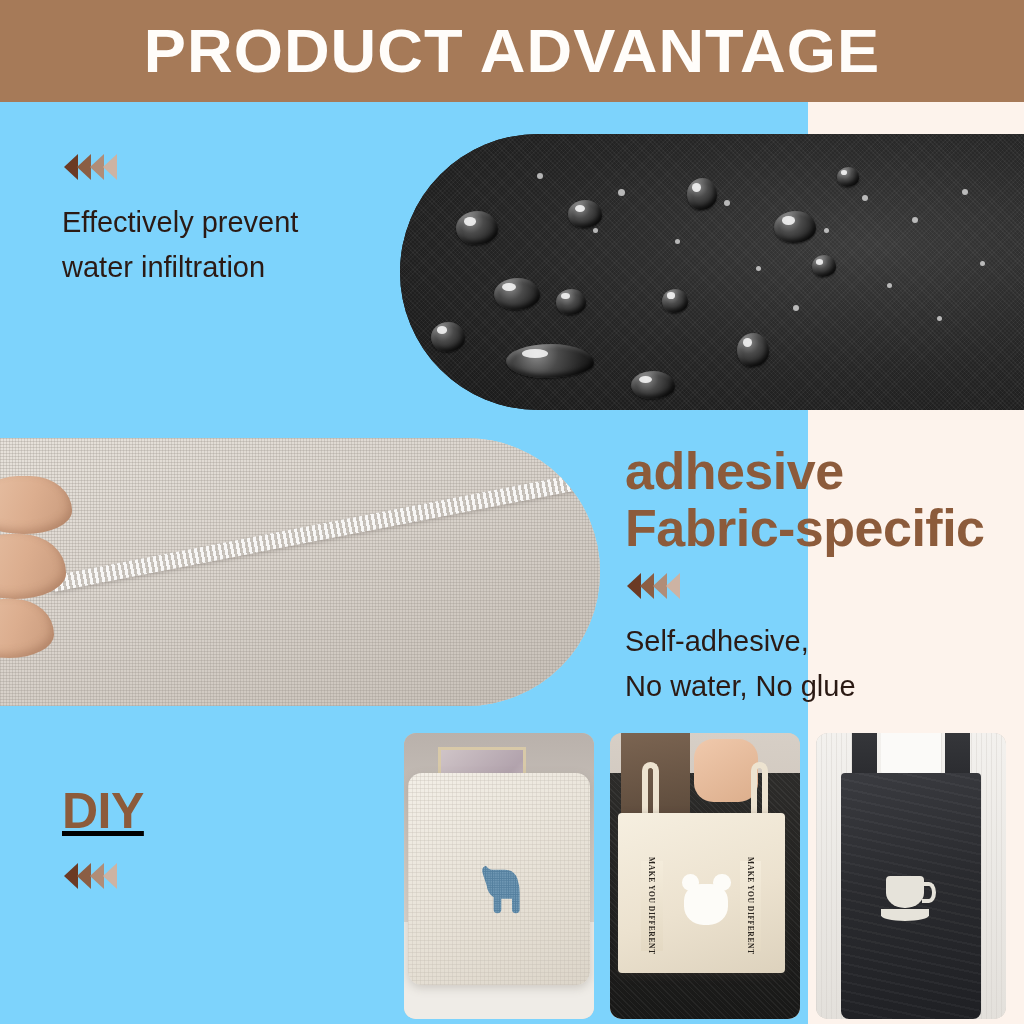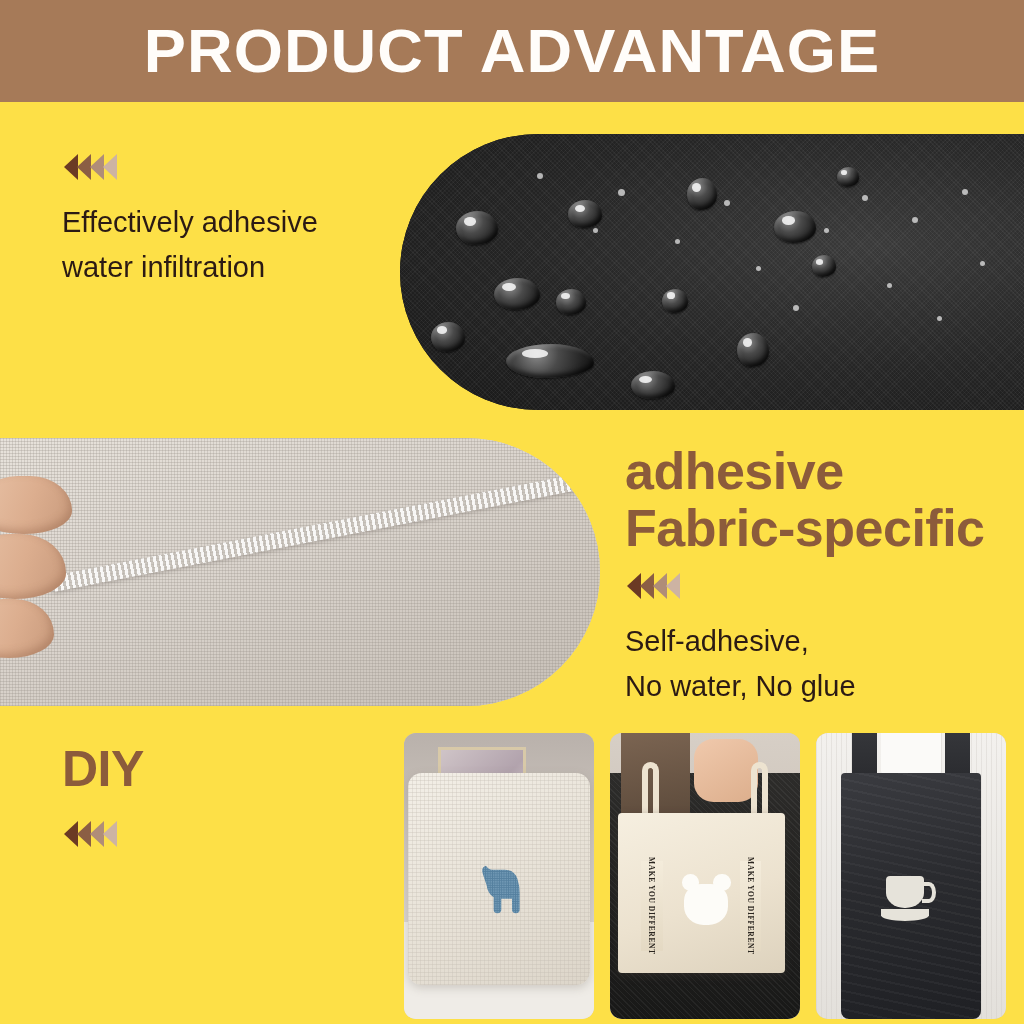"PRODUCT ADVANTAGE" #page { background: #fde047 -> #7dd3fc; width: 1024px -> 808px }
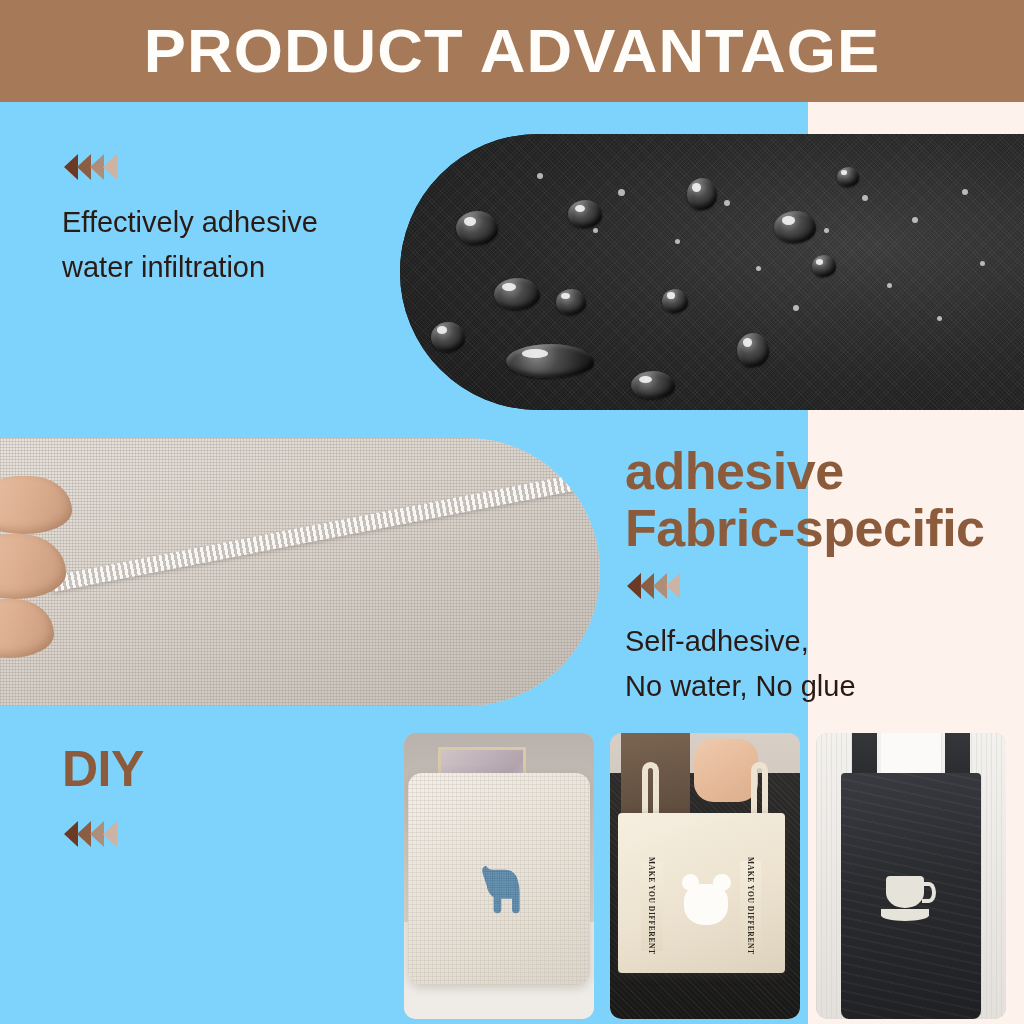"Effectively adhesive" div { text: adhesive -> prevent }
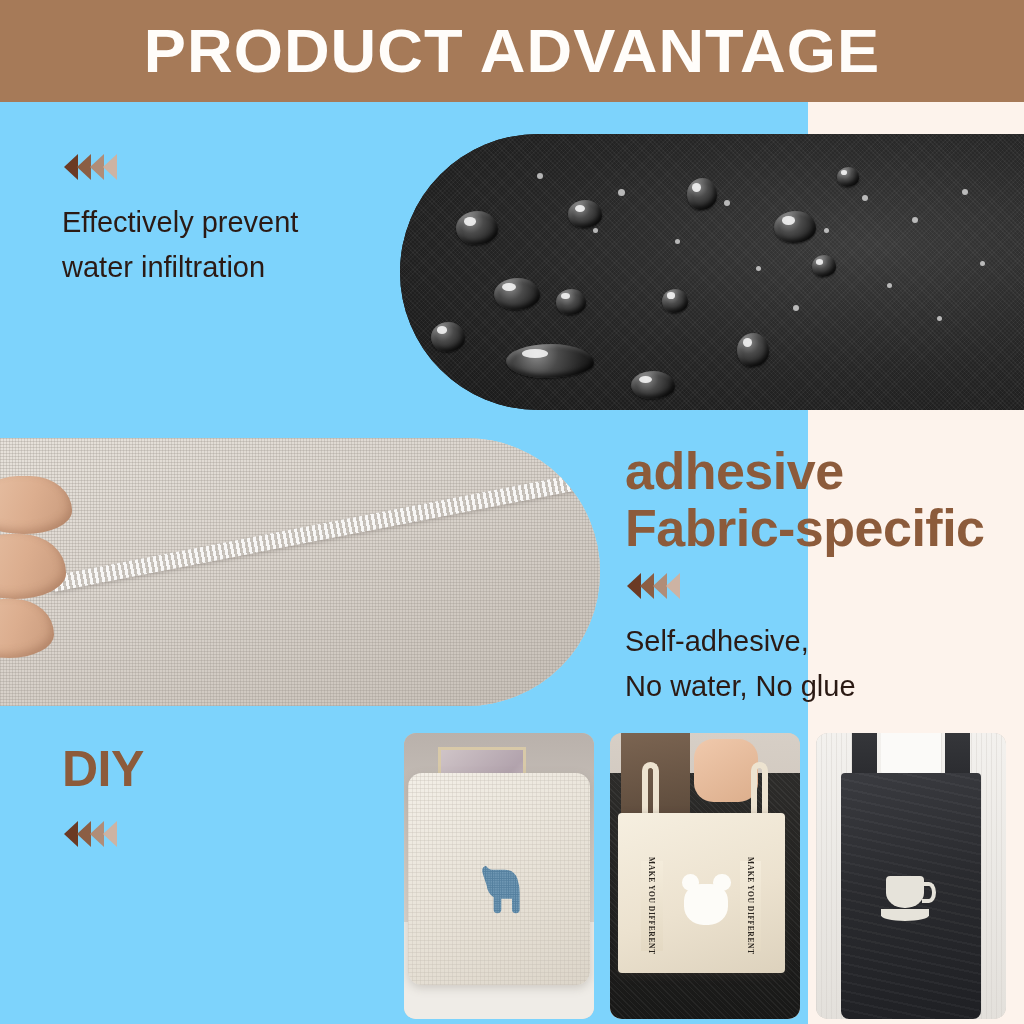"DIY" #sec3-text { text-decoration: none -> underline; top: 742px -> 784px }
